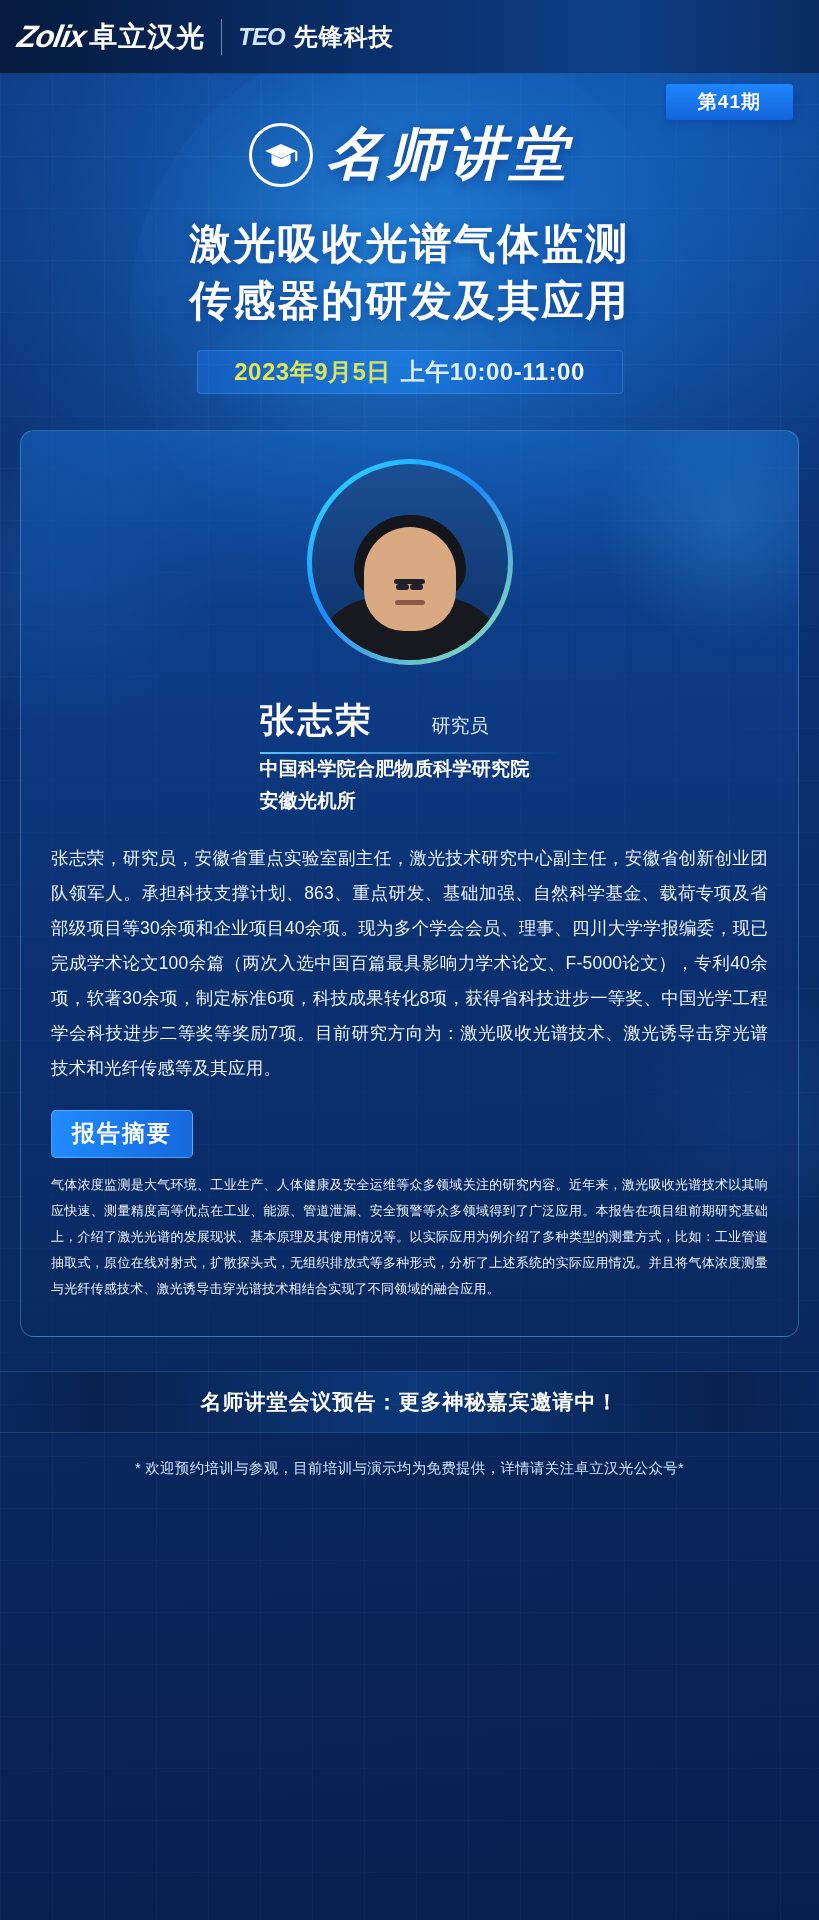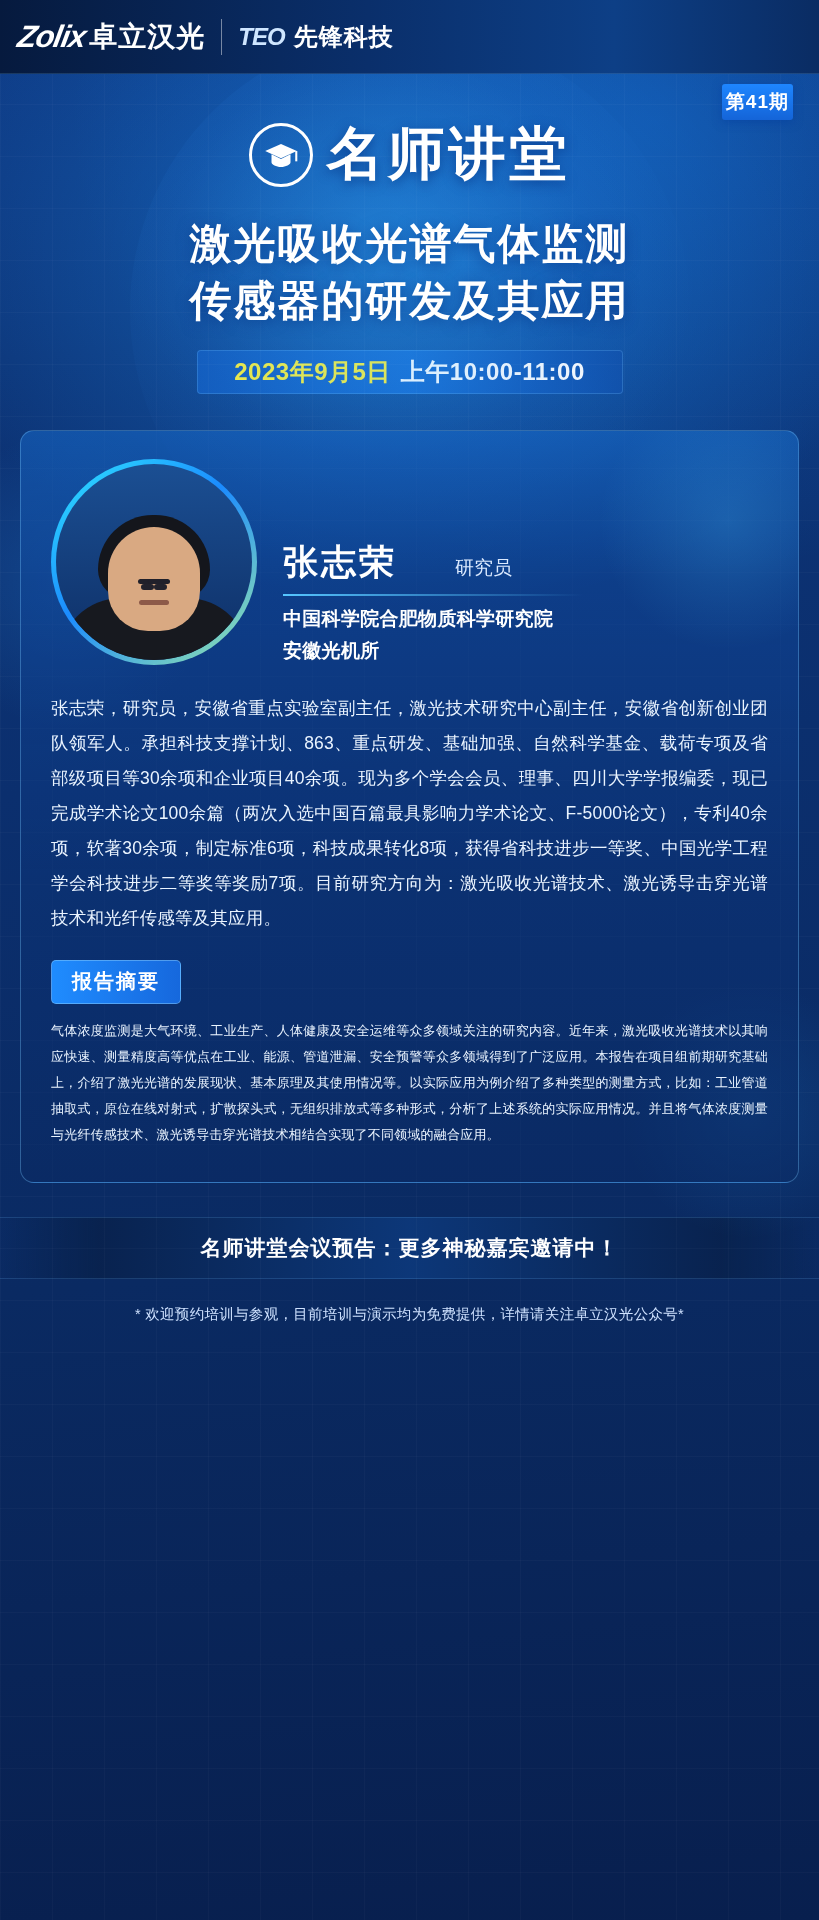"第41期" .issue-badge { padding: 5px 4px -> 5px 32px }
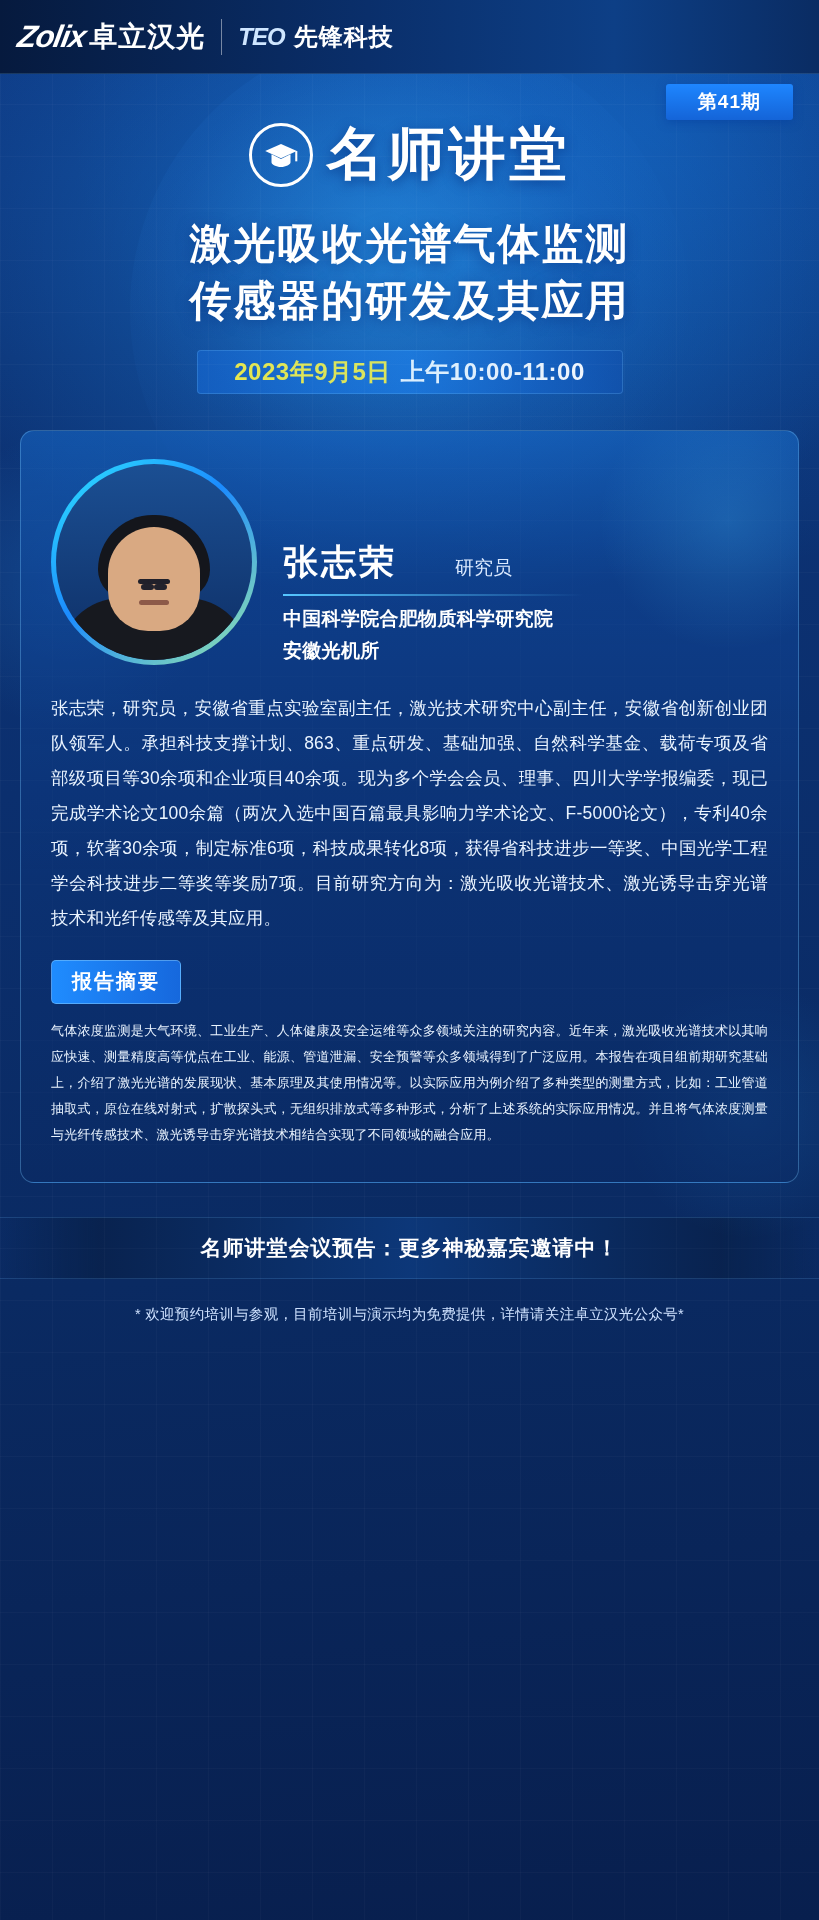"名师讲堂" .mingshi-row { font-style: none -> italic }
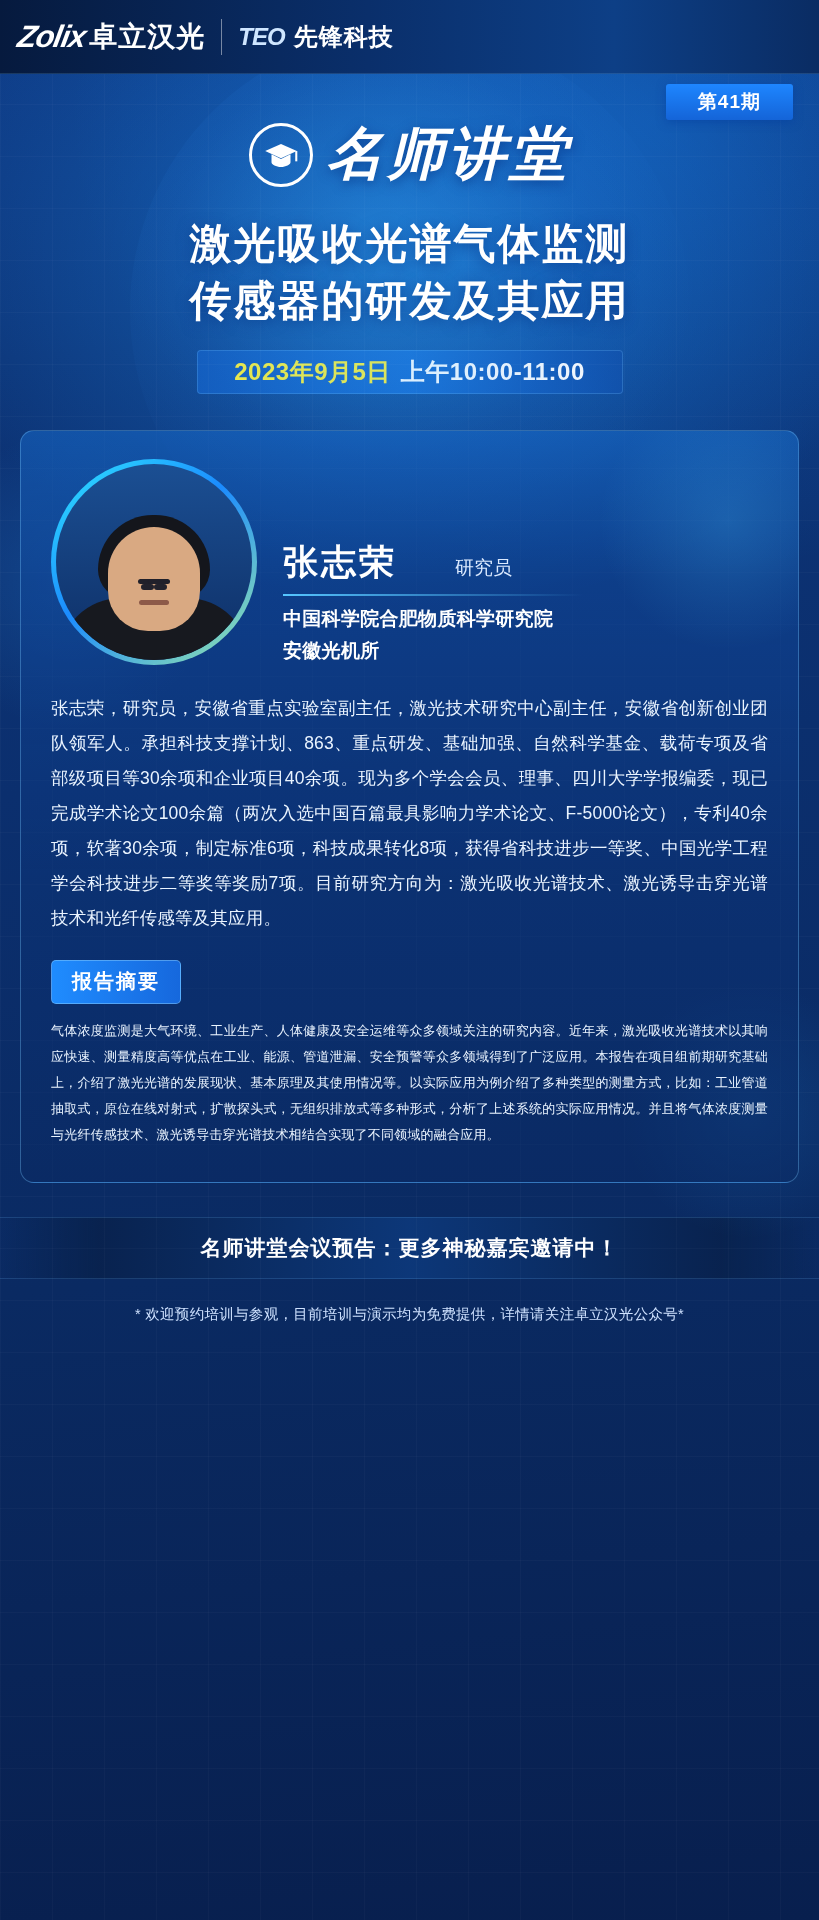"张志荣" .speaker-row { align-items: flex-end -> center; flex-direction: none -> column }
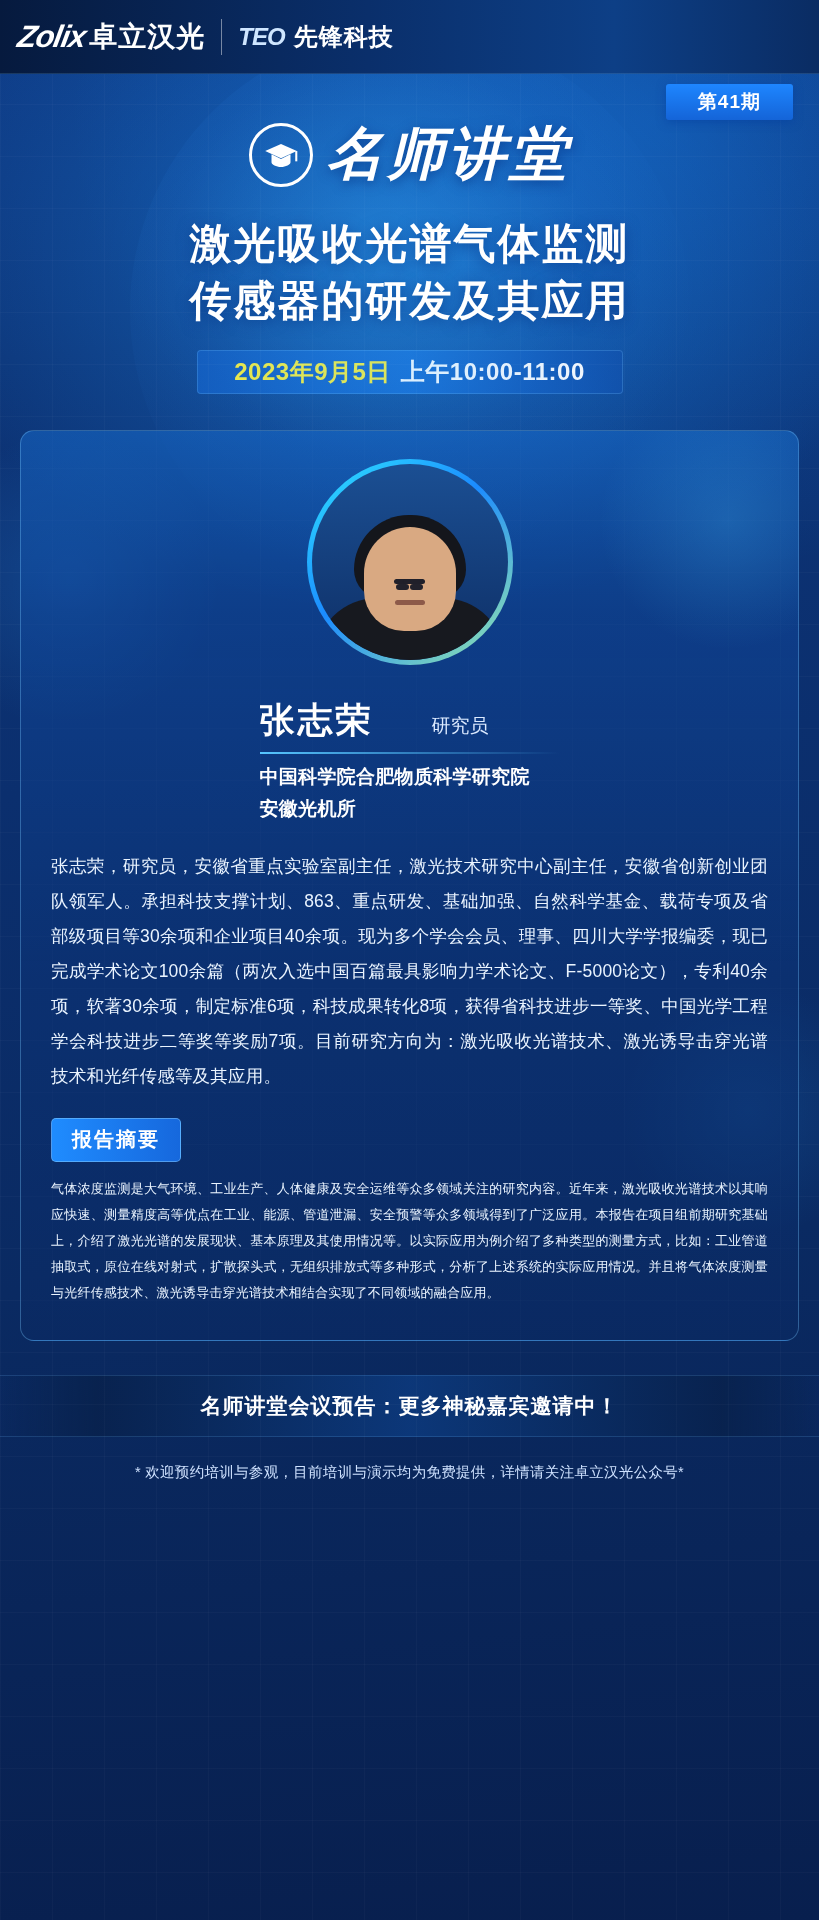"中国科学院合肥物质科学研究院" .sp-org { margin-top: 8px -> 0 }
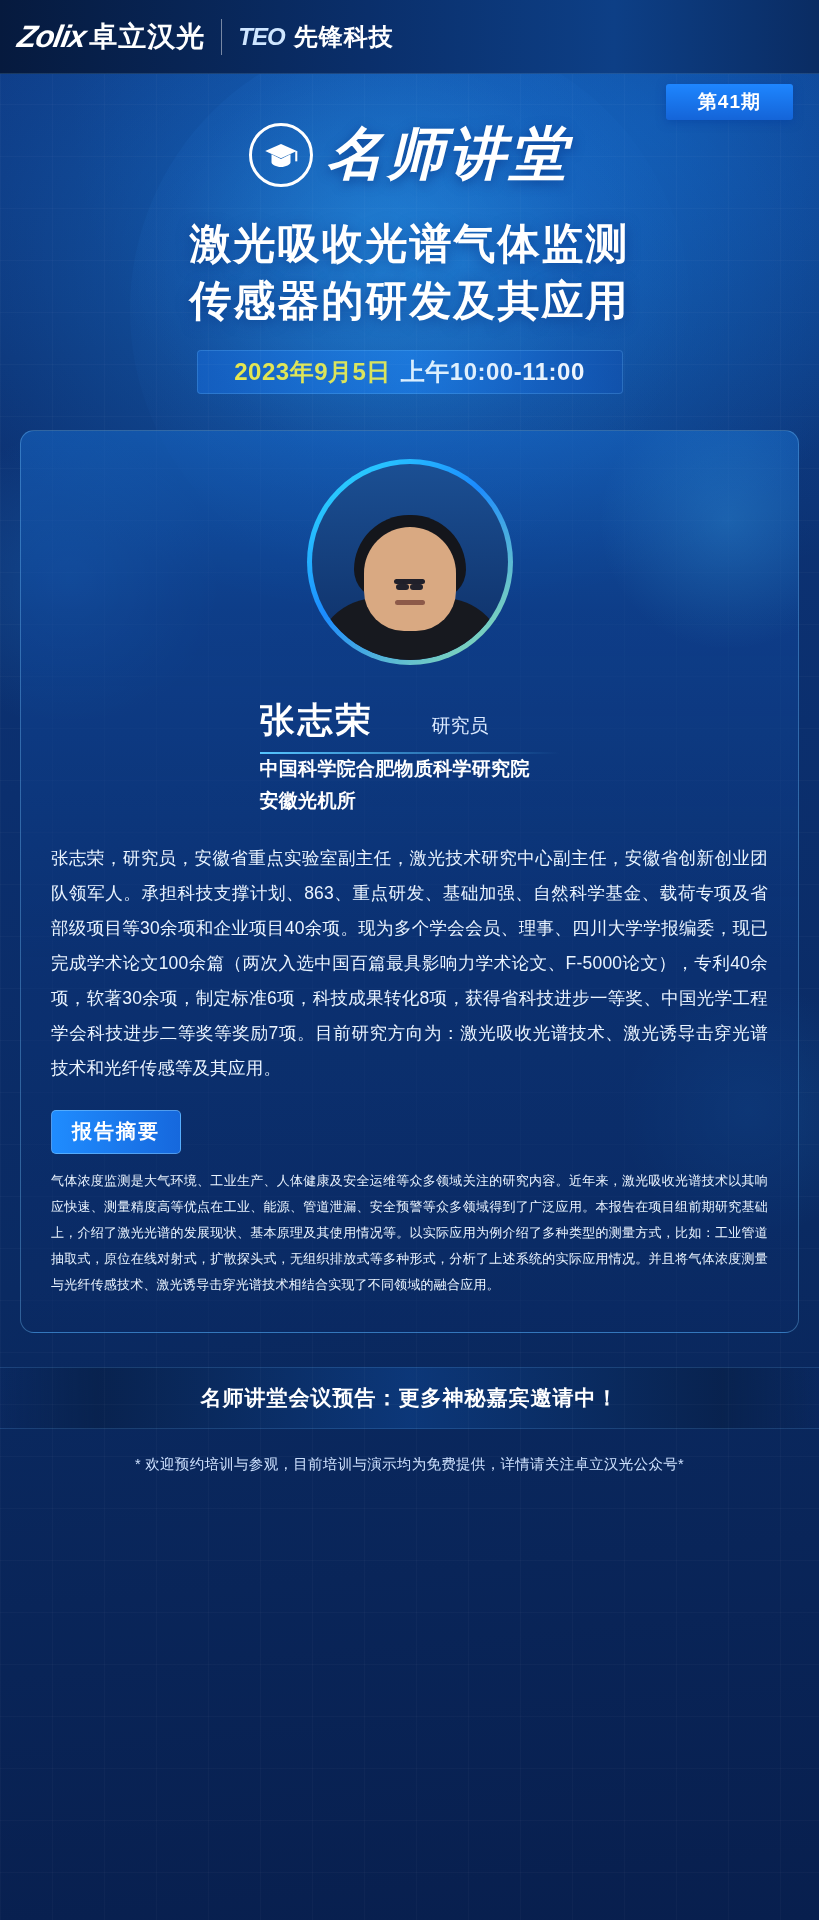"报告摘要" .section-tag { font-size: 20px -> 23px }
